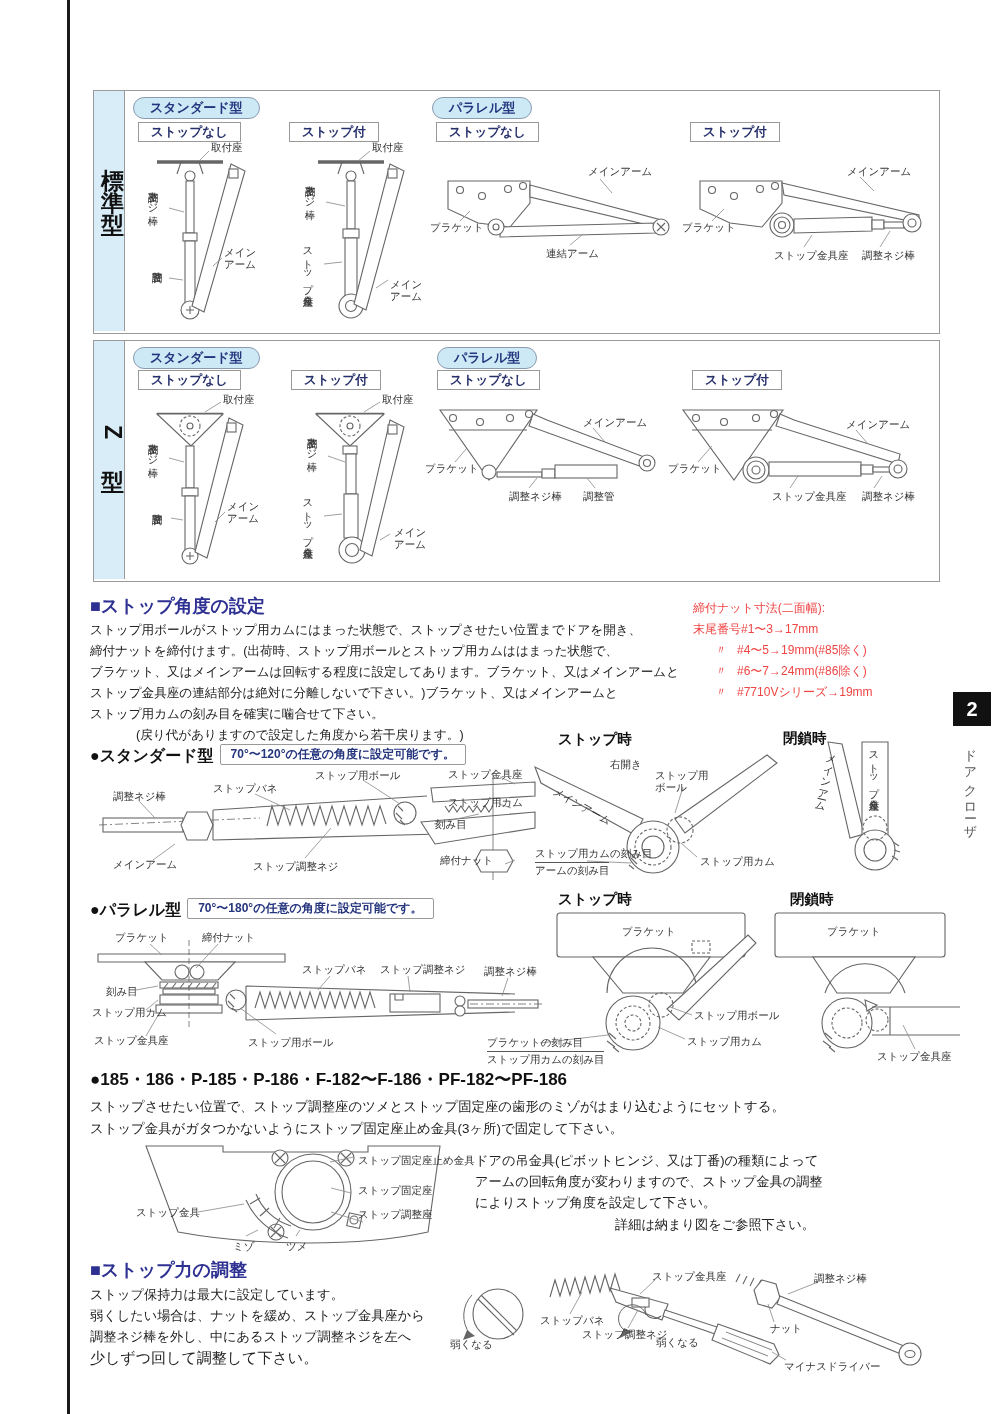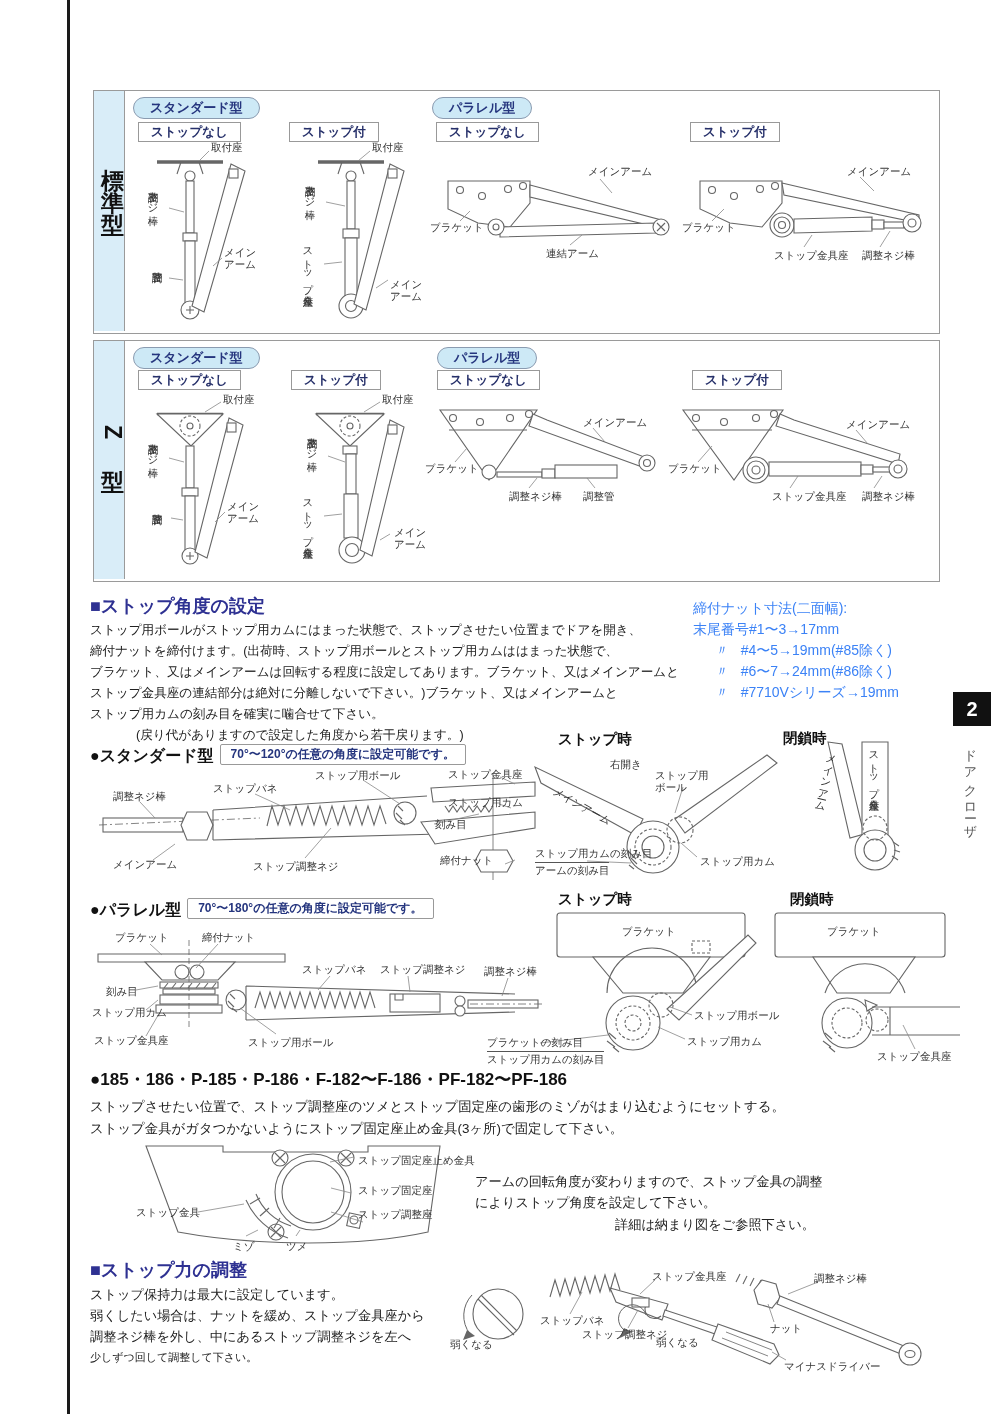"締付ナット寸法(二面幅):" .nutln { color: #3b82f6 -> #ef4444; font-size: 14px -> 12px }
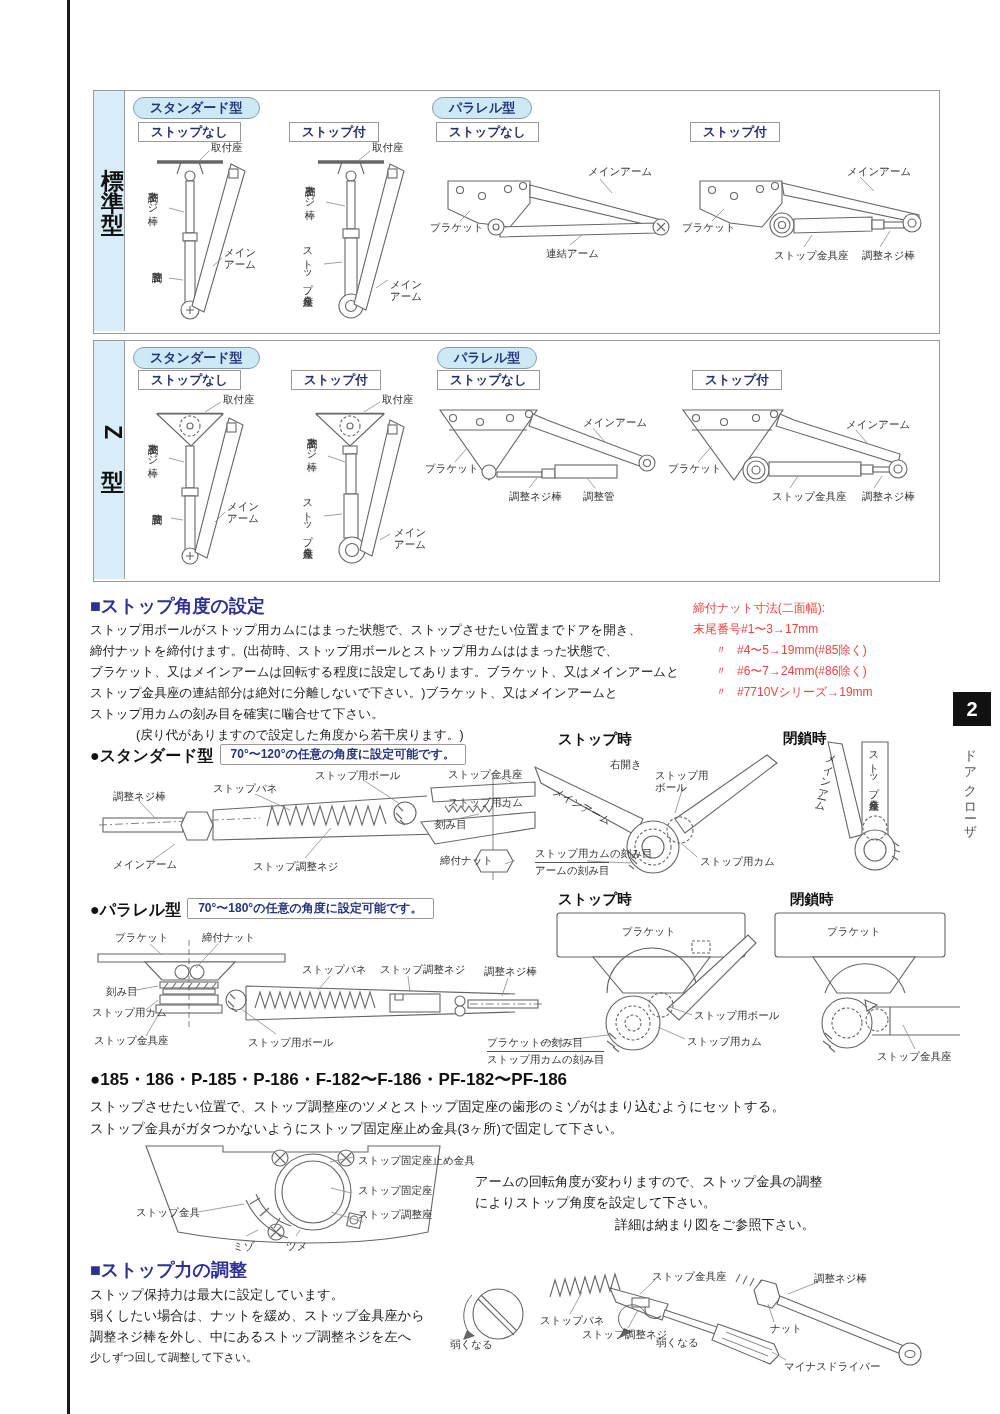"ドアの吊金具(ピボットヒンジ、又は丁番)の種類によって" div.bodyln { html: none -> <div>ドアの吊金具(ピボットヒンジ、又は丁番)の種類によって</div> }
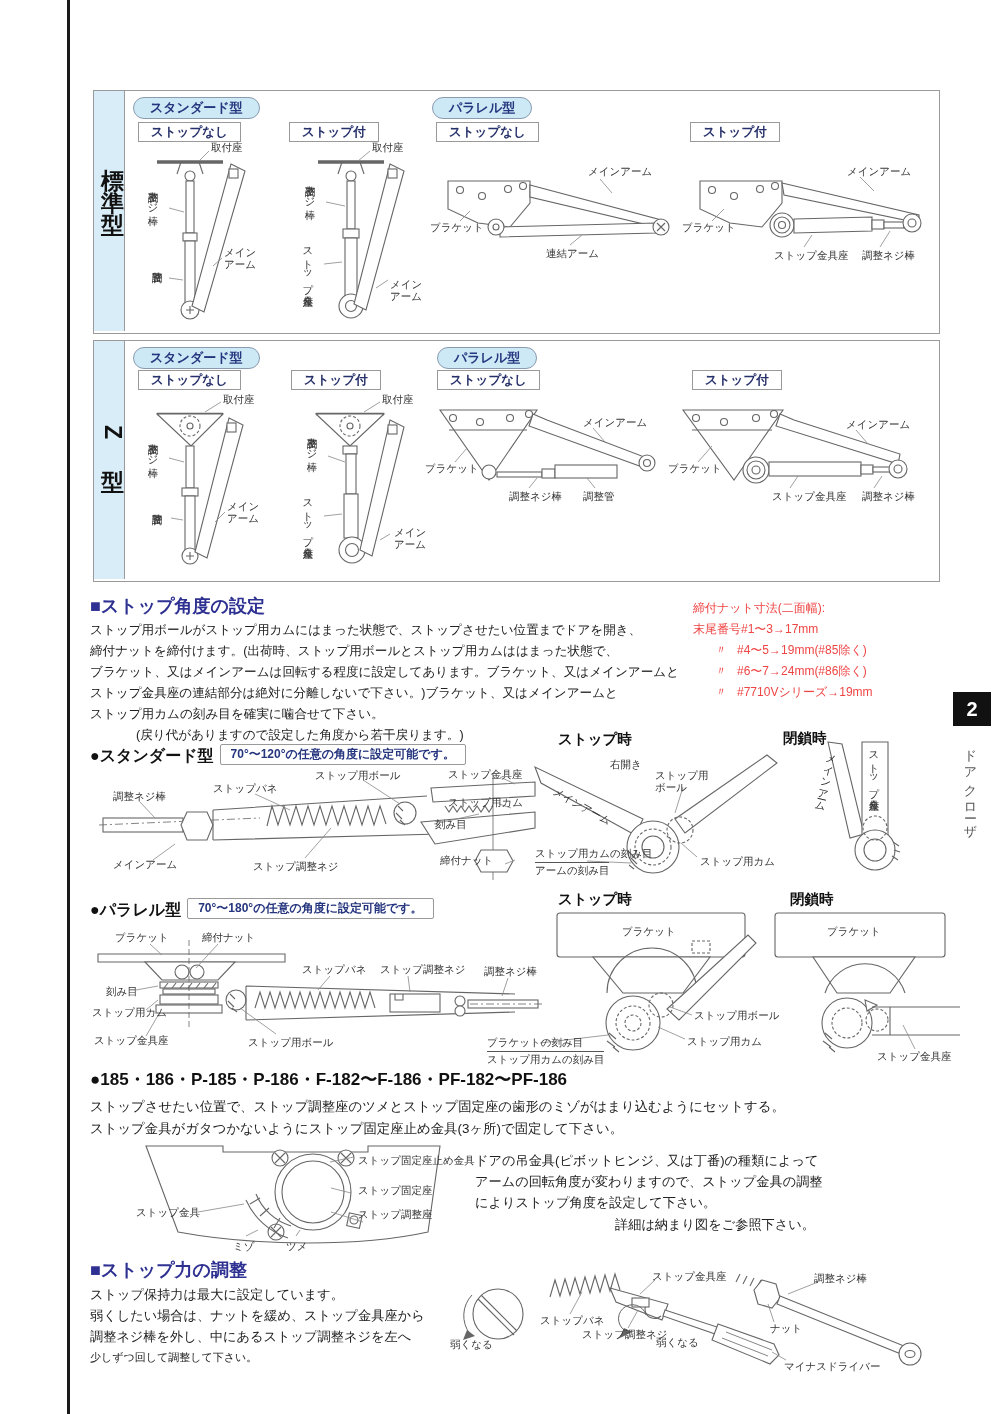"少しずつ回して調整して下さい。" div.bodyln { font-size: 11px -> 15px }
